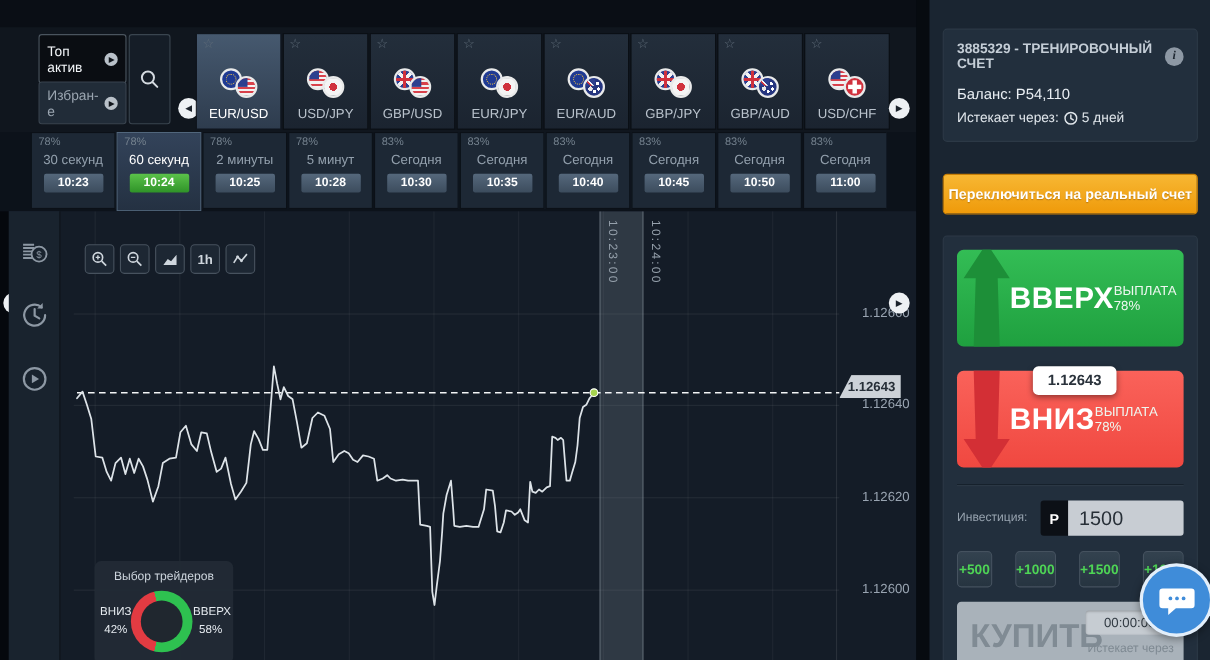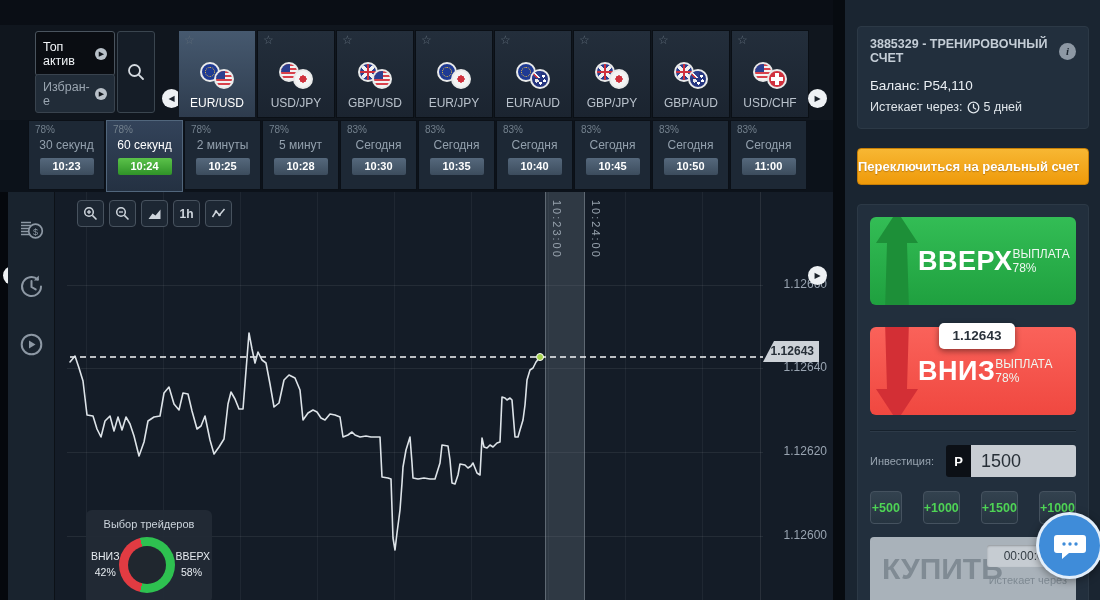"Переключиться на реальный счет" .switch-btn { margin-top: 19px -> 29px; text-align: none -> center }
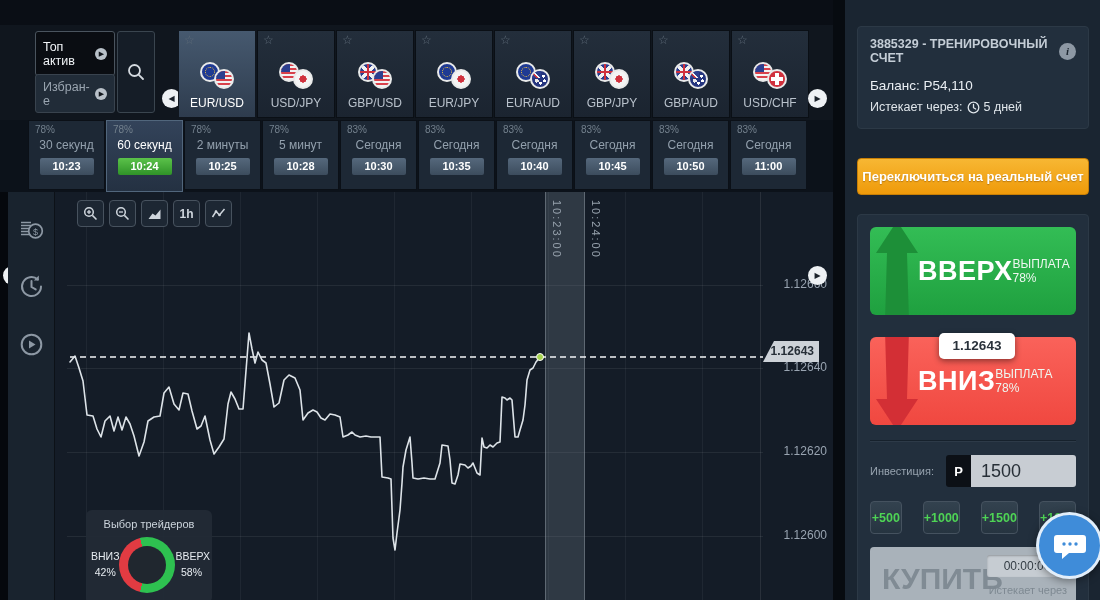"1h" .chart-toolbar { top: 8px -> 30px }
